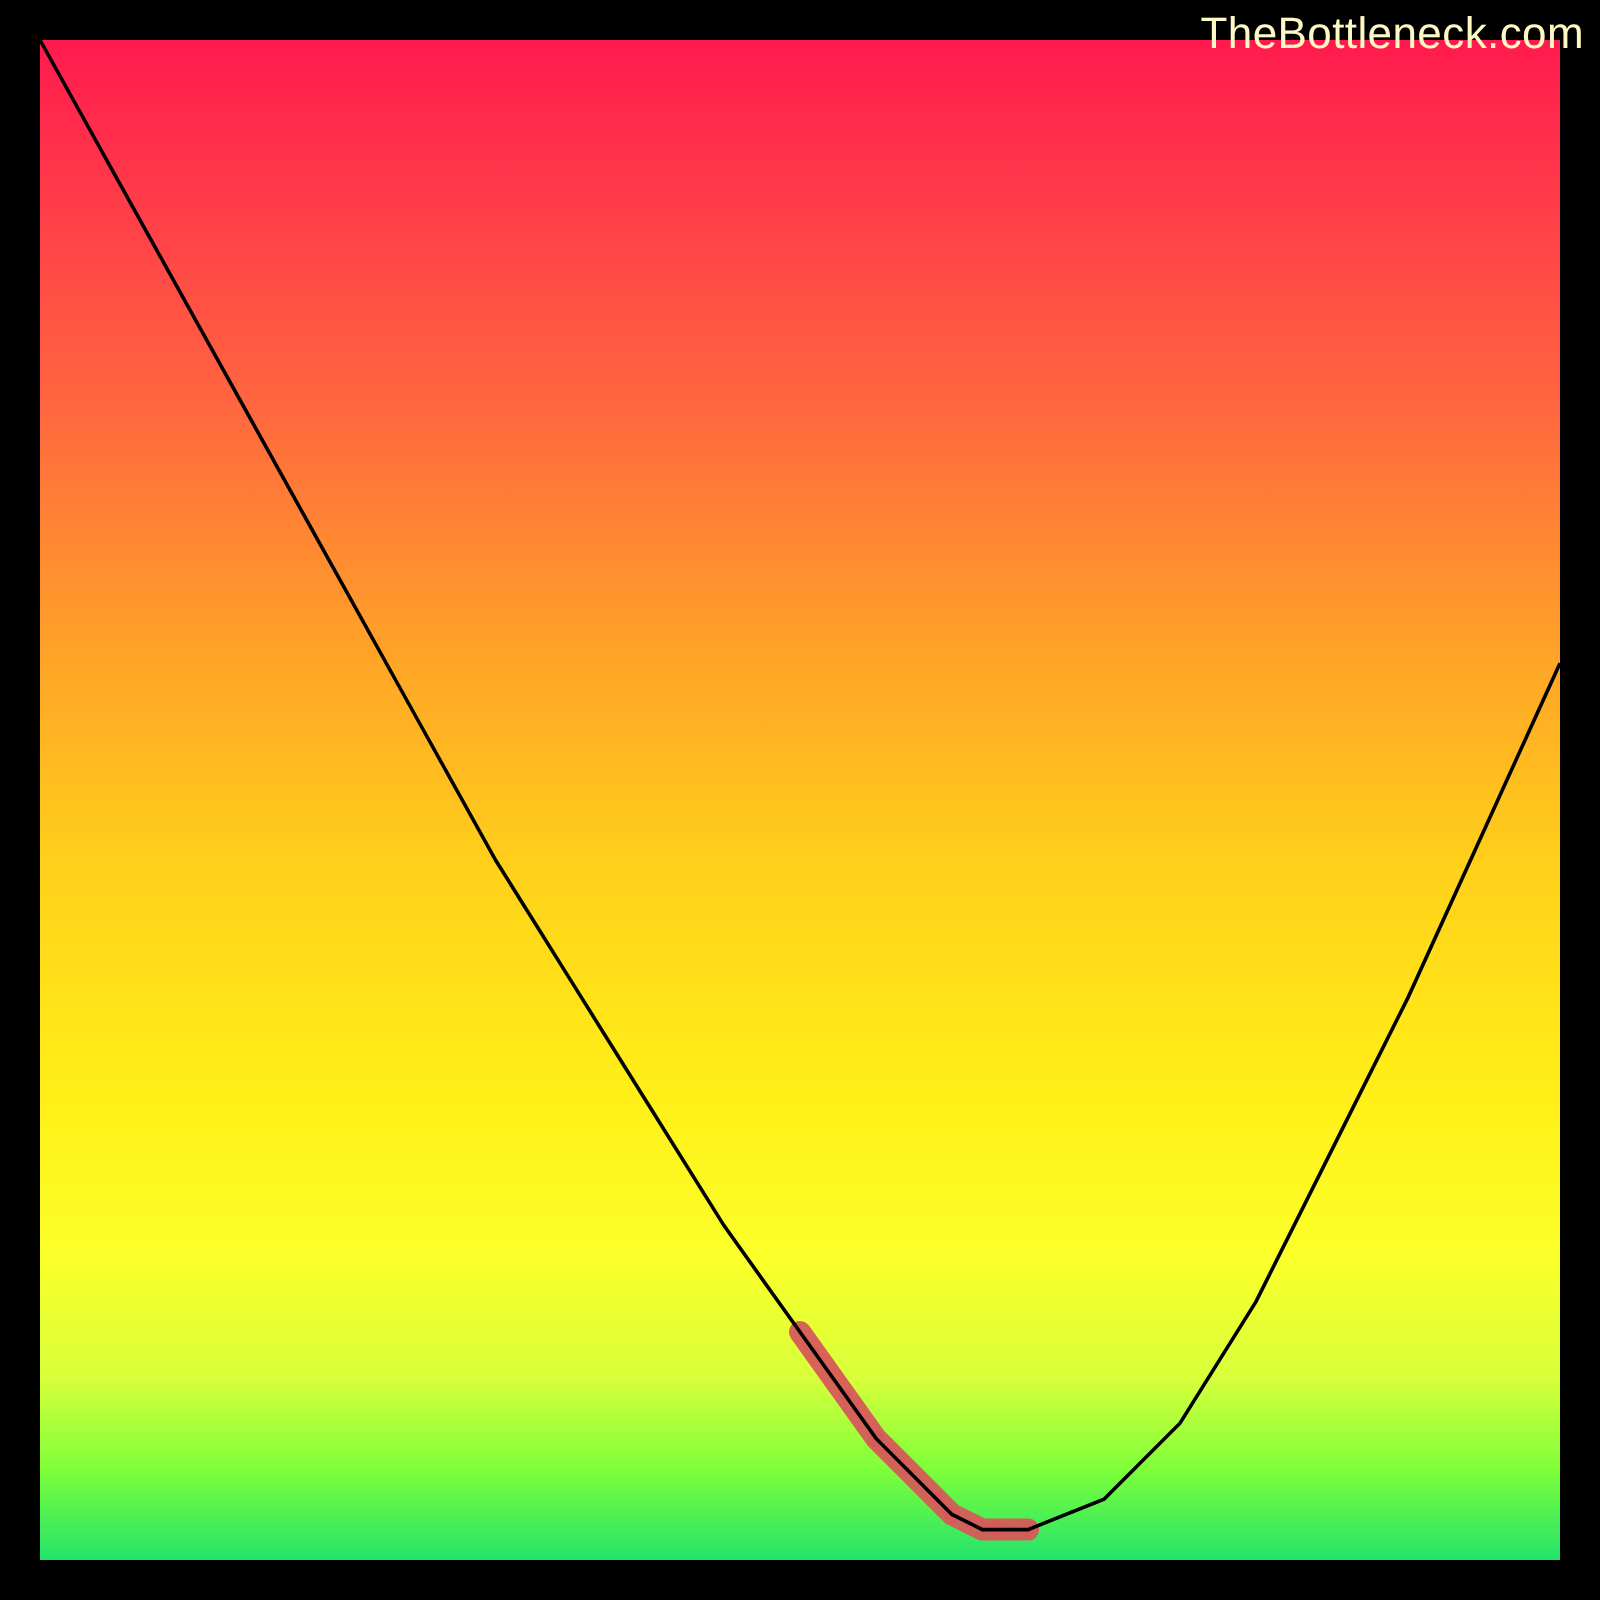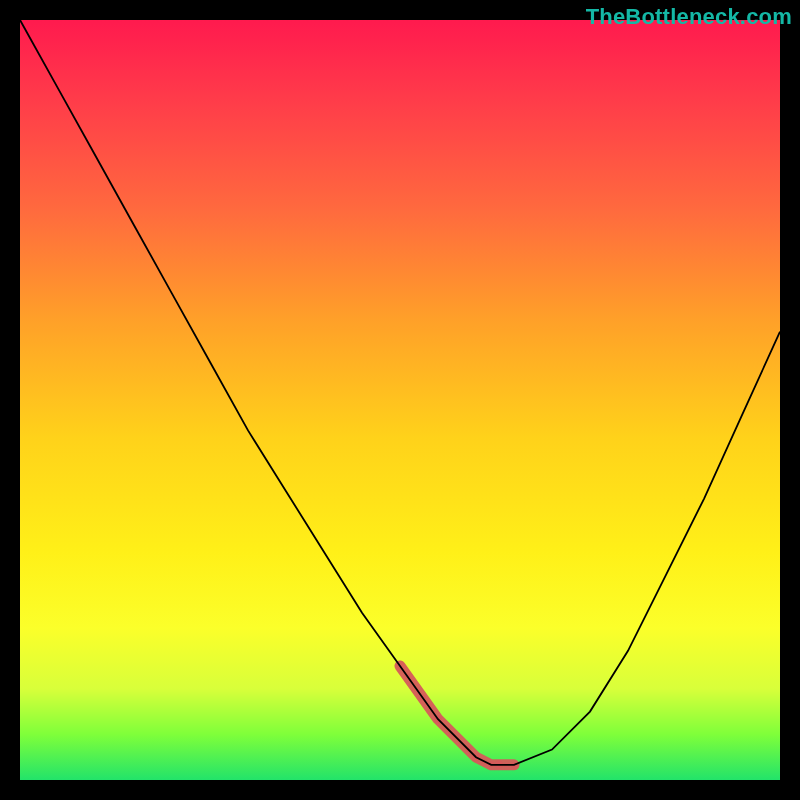"TheBottleneck.com" .watermark { color: #14b8a6 -> #fef9c3; font-weight: 700 -> 400 }
